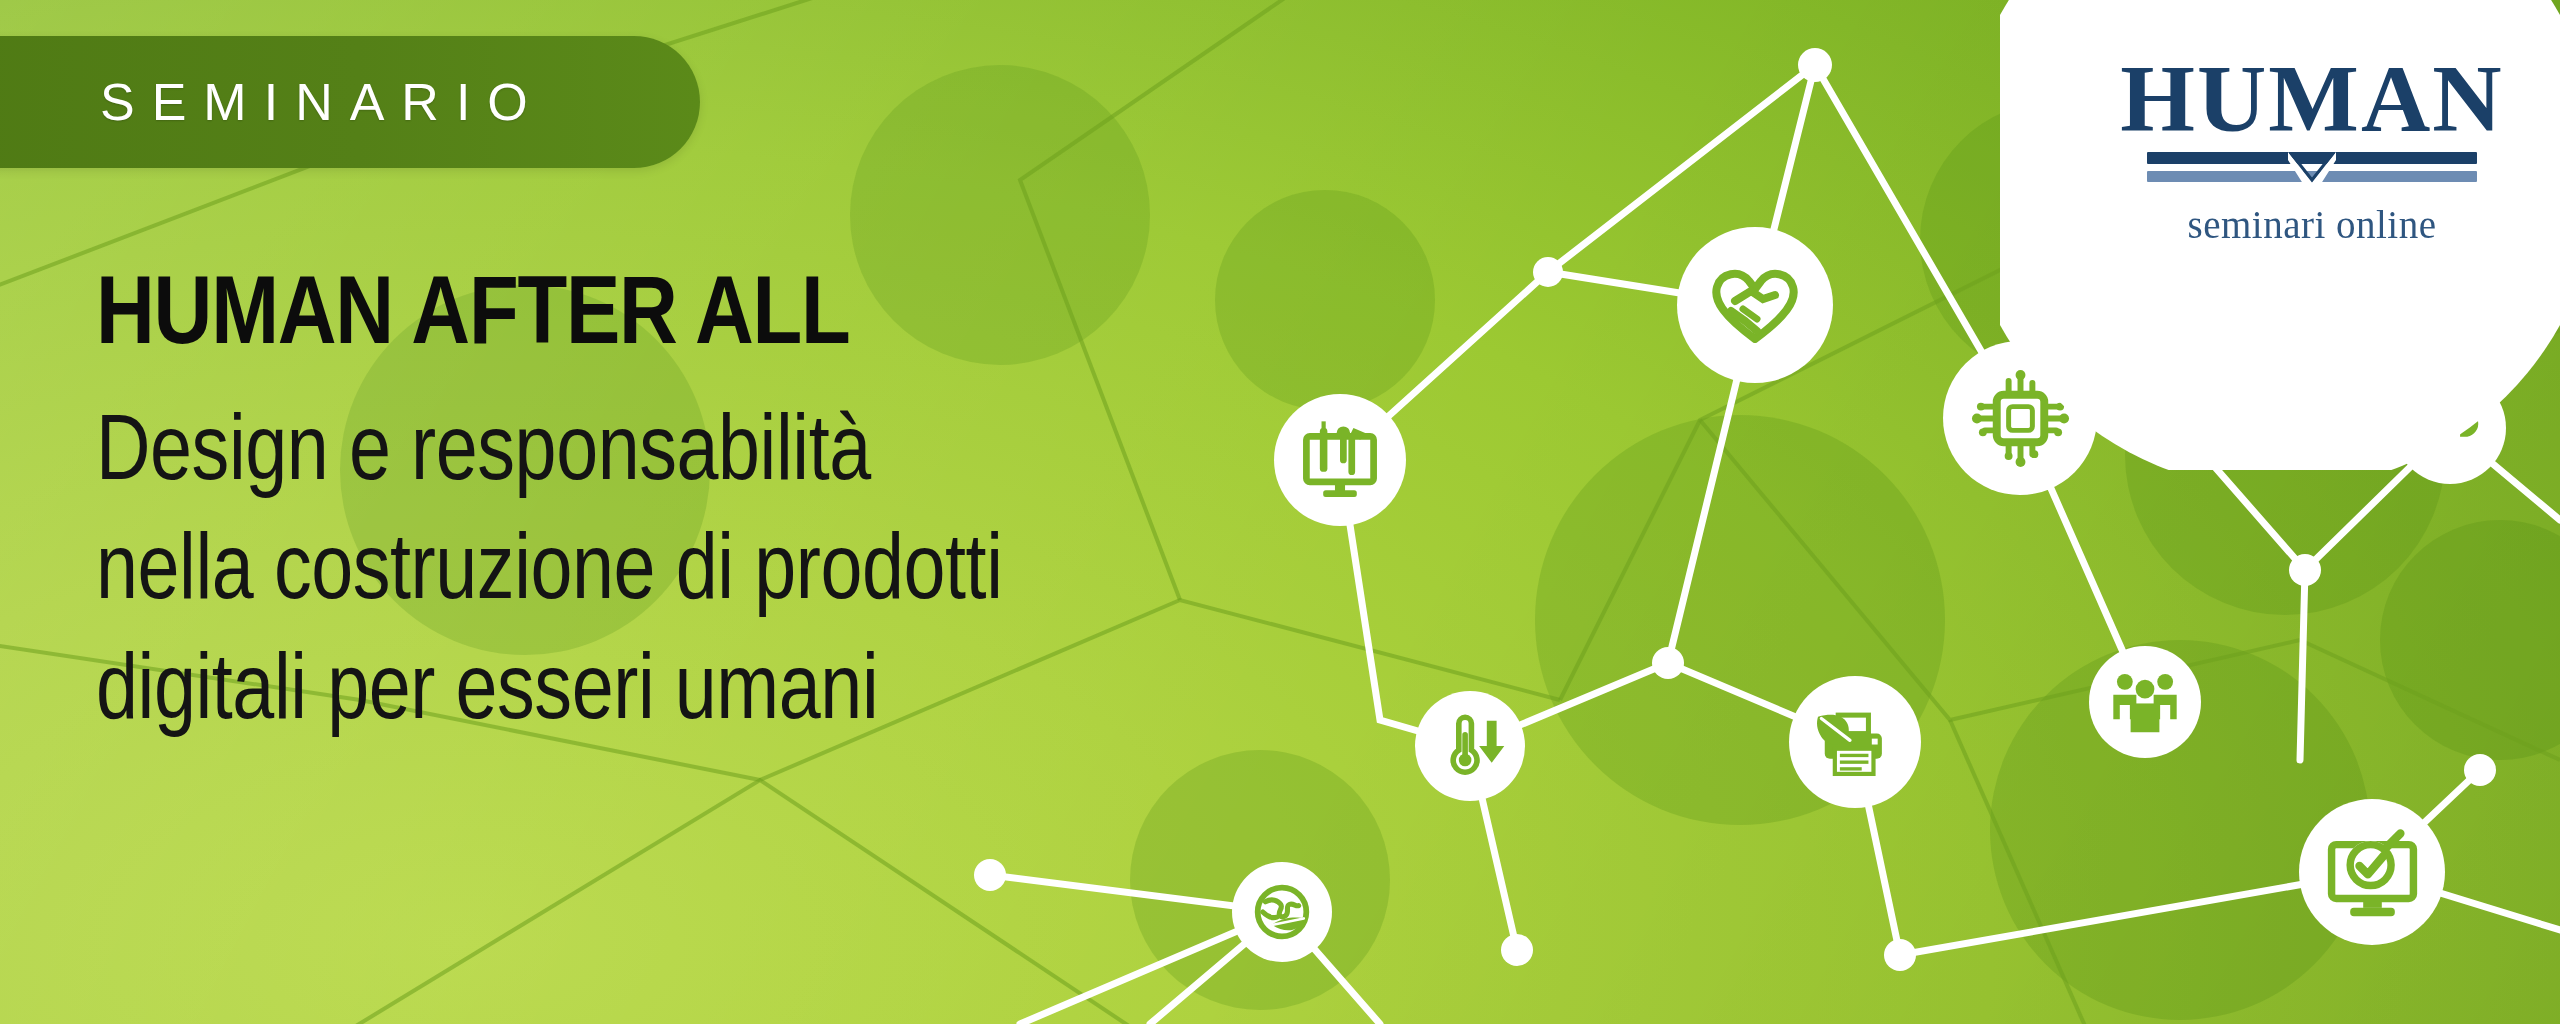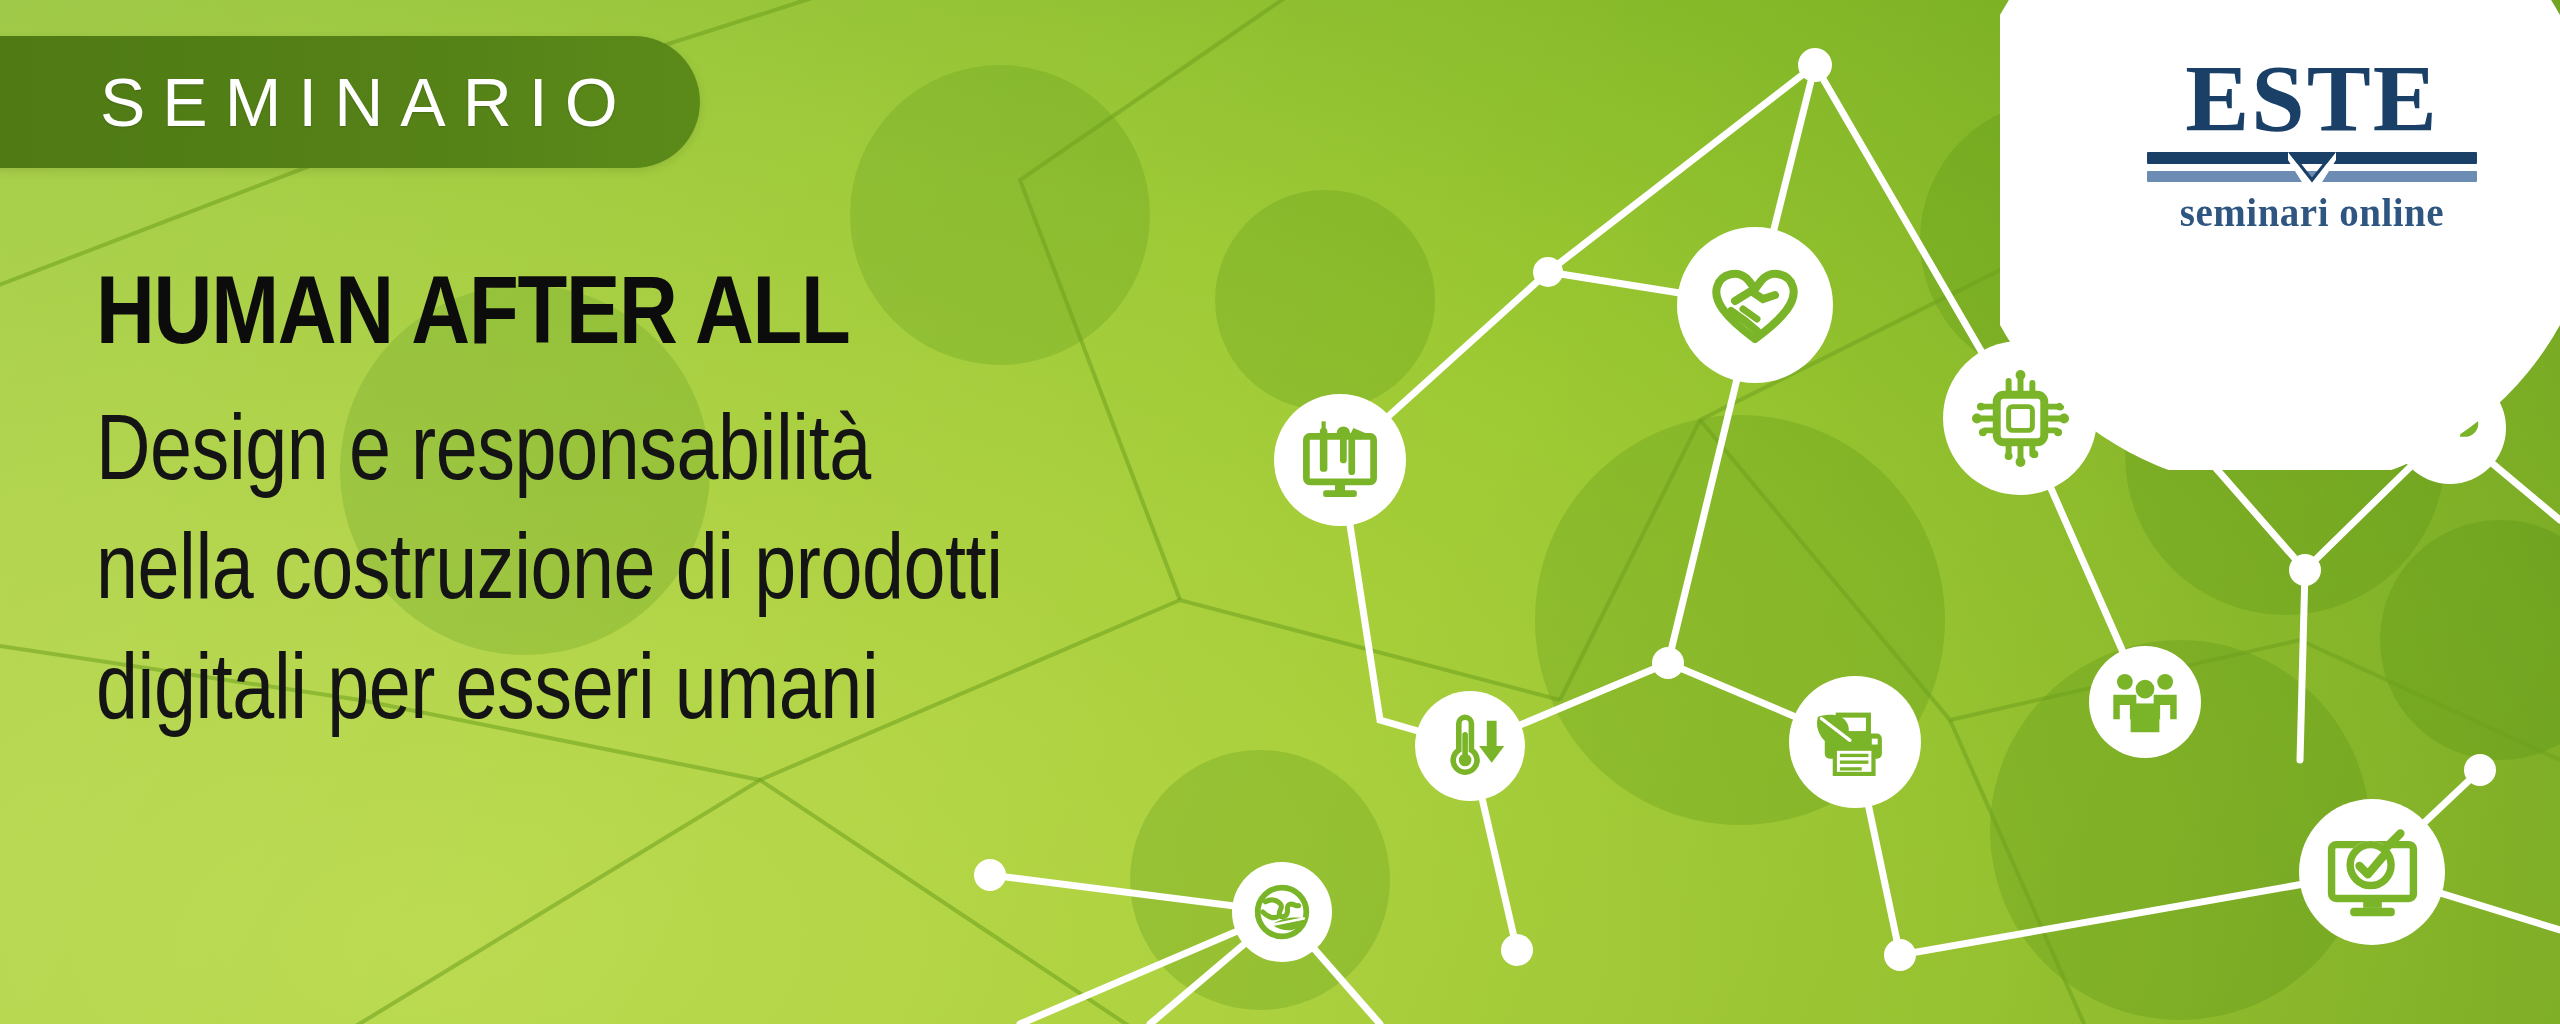"SEMINARIO" .seminario-tab .label { font-size: 68px -> 52px }
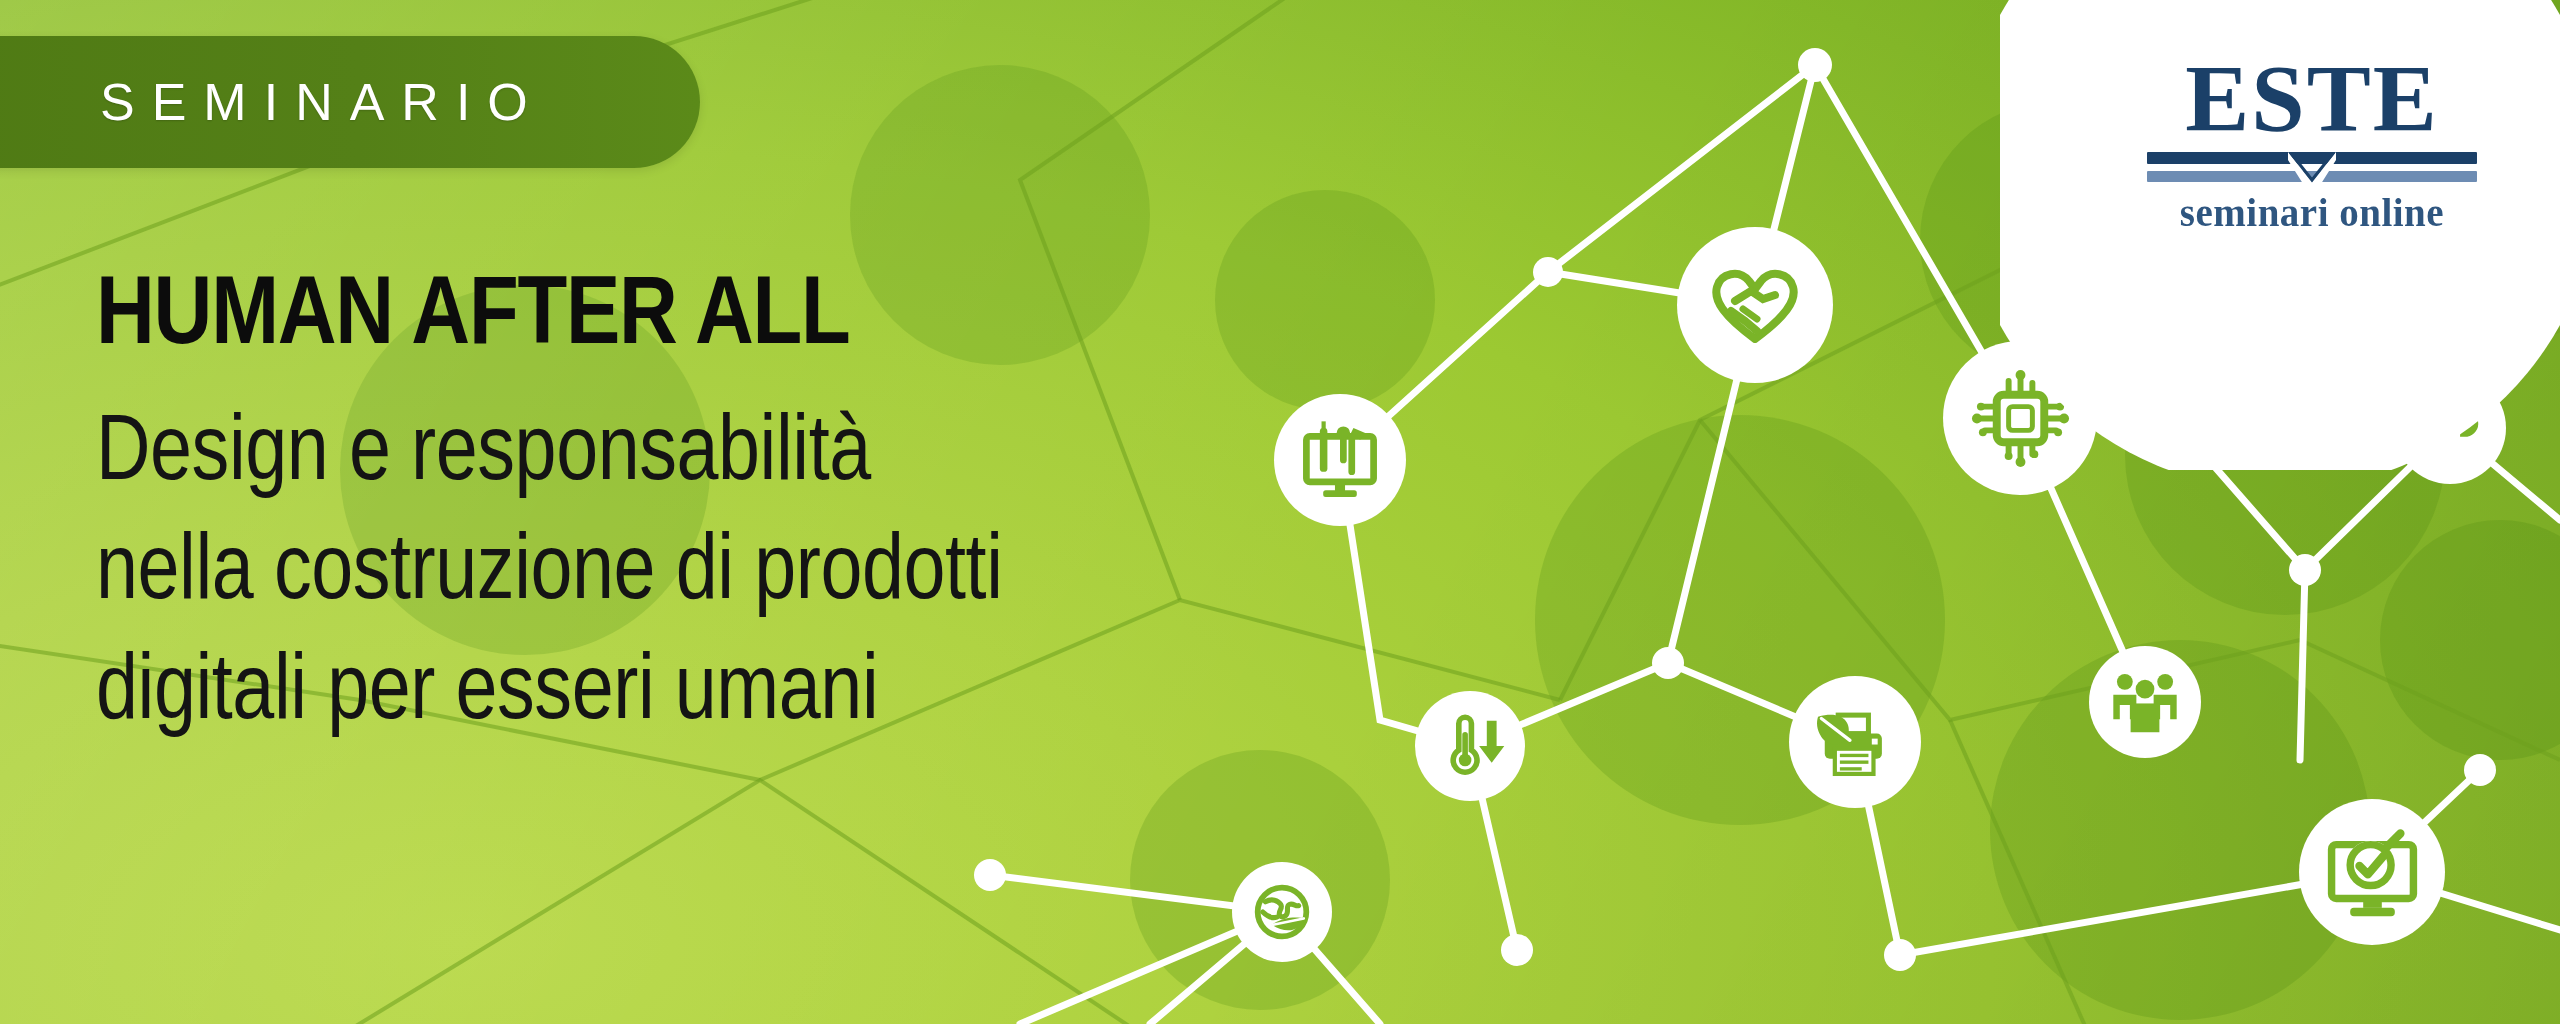"ESTE" p.este { text: ESTE -> HUMAN }
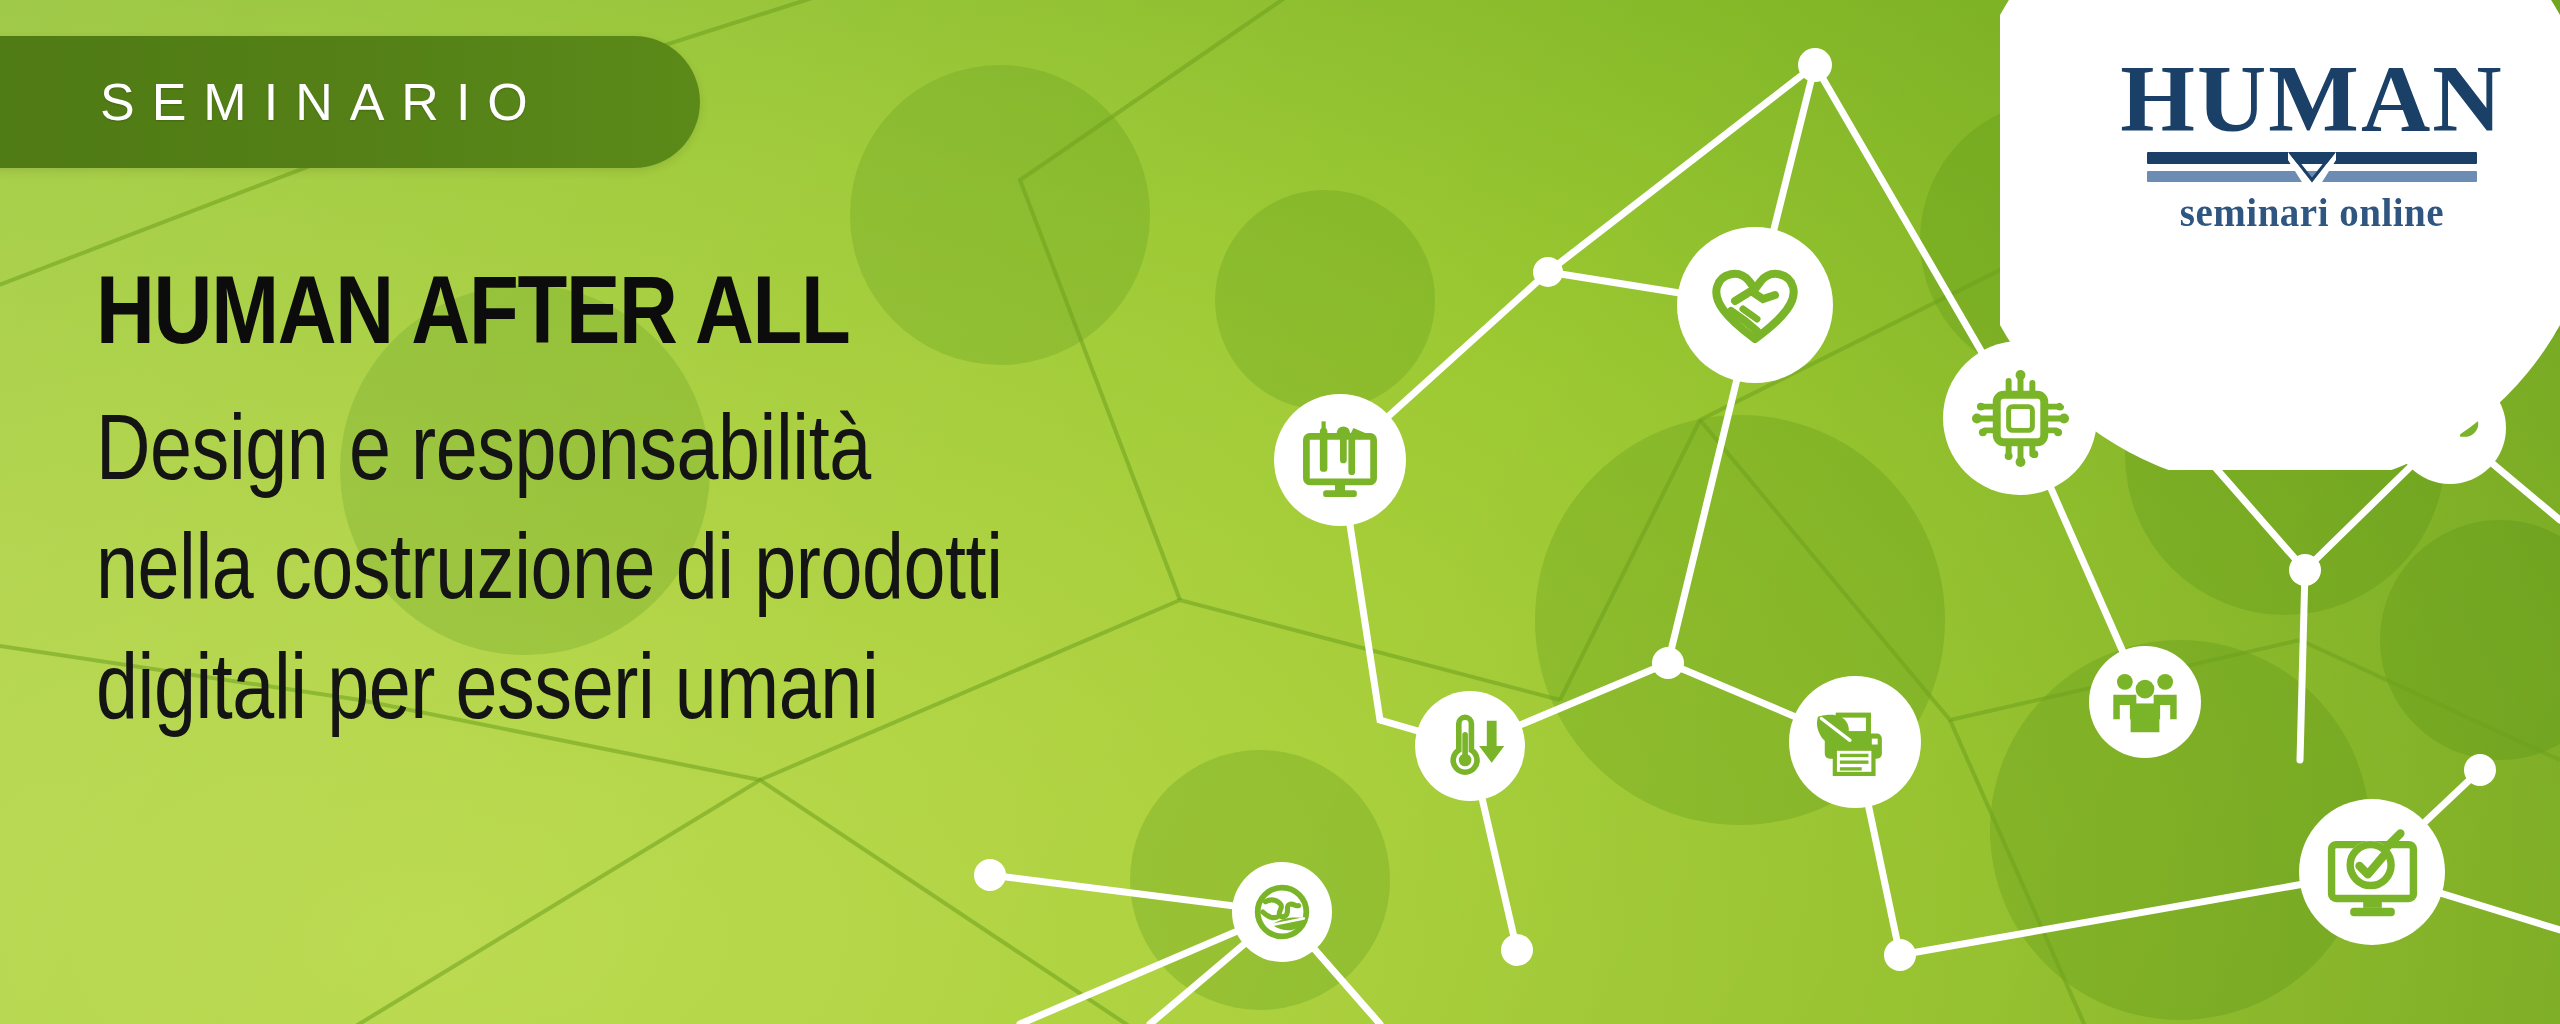"seminari online" .logo .tagline { font-weight: bold -> normal; margin-top: 8px -> 20px }
